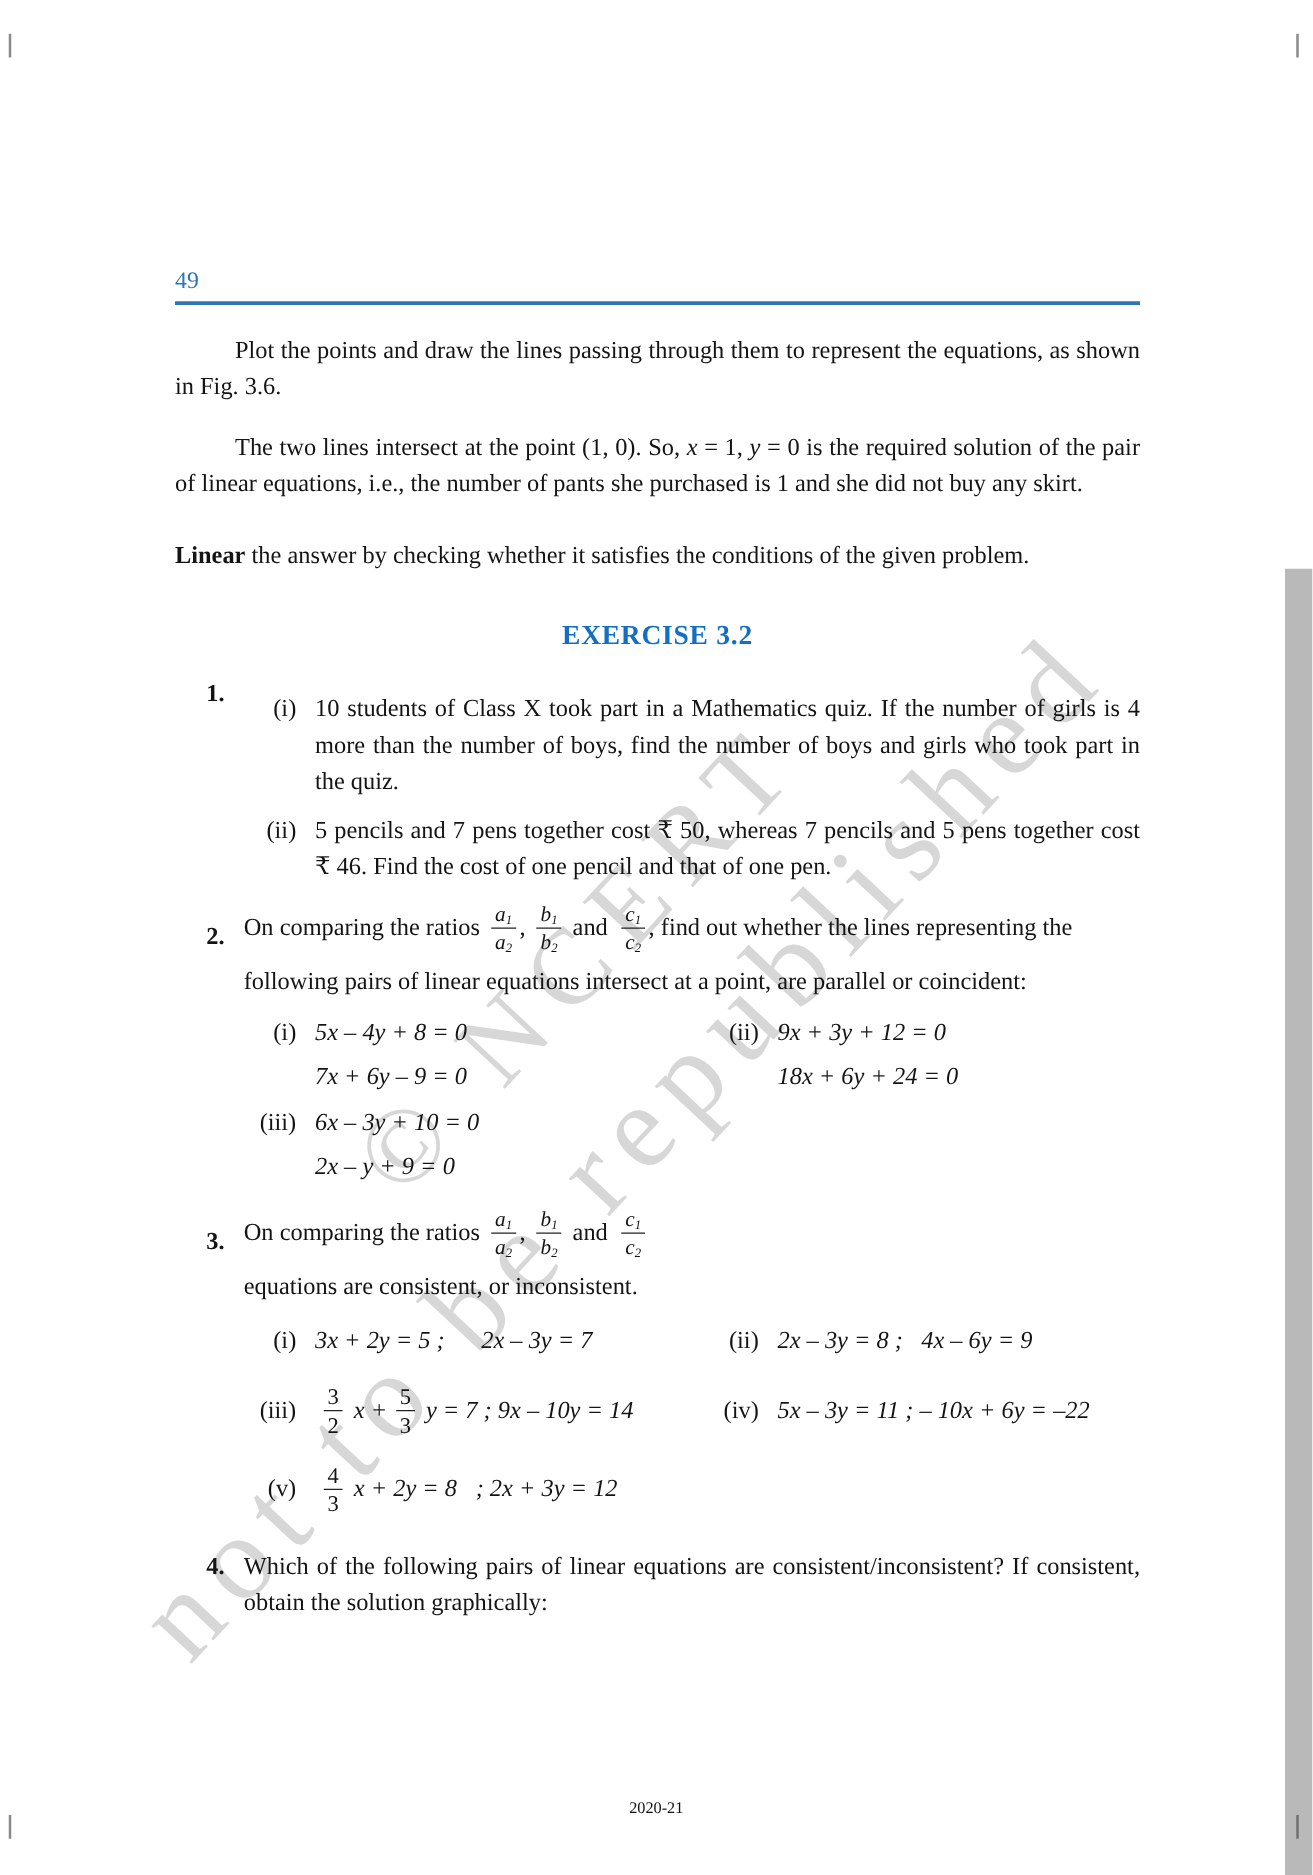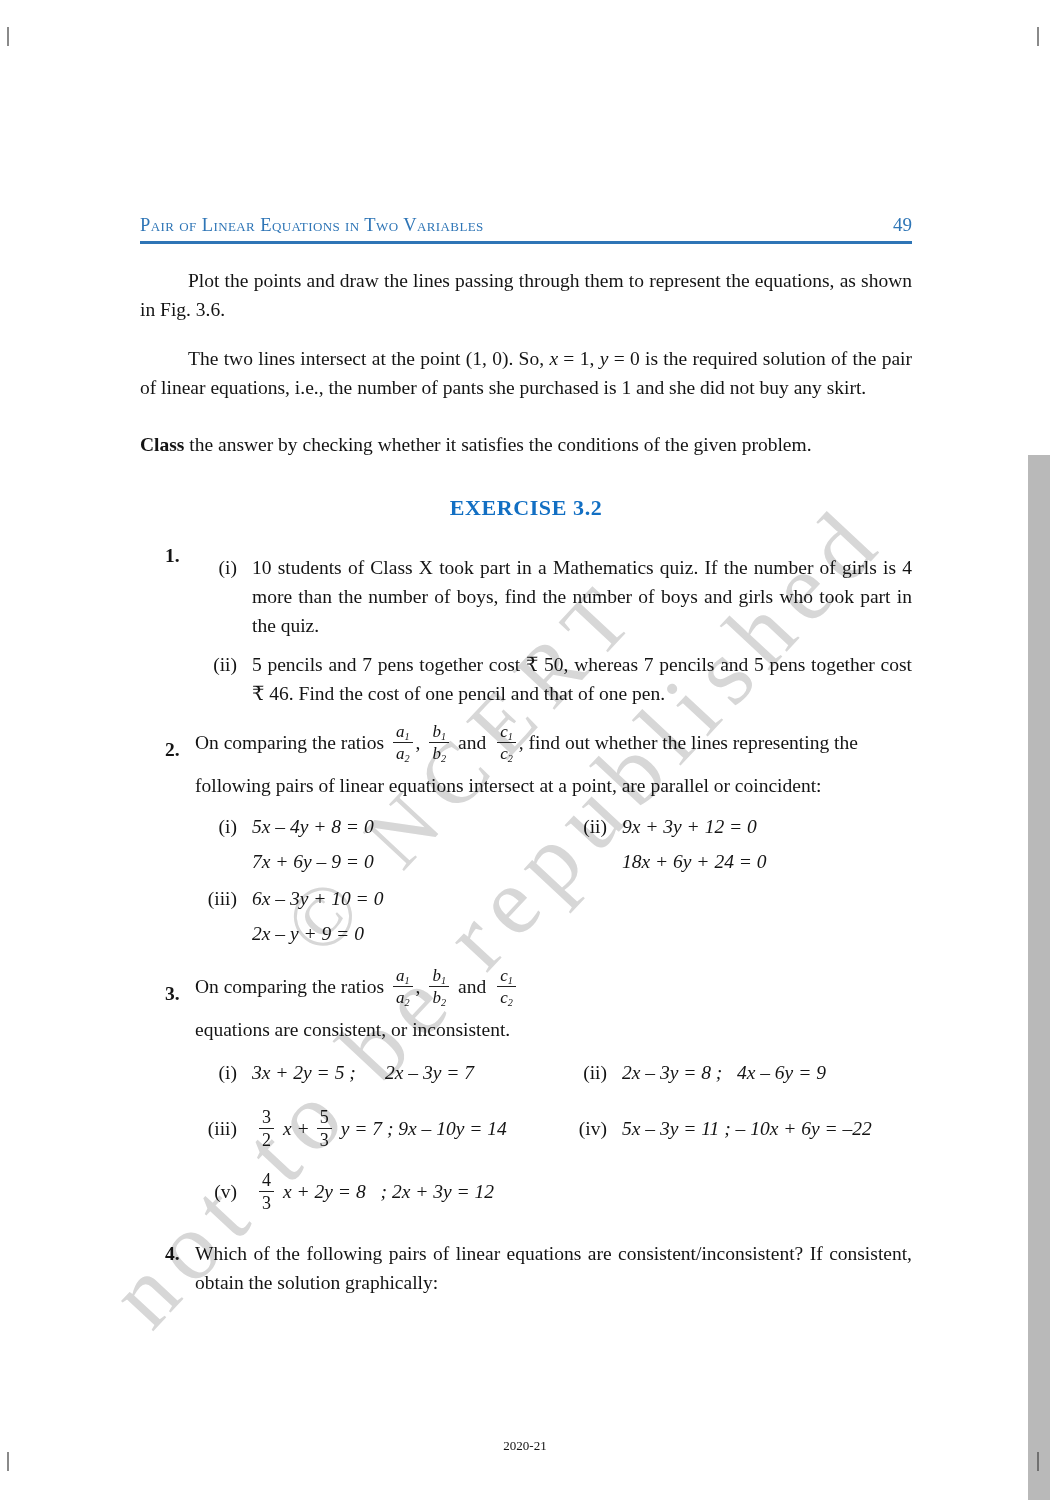"Pair of Linear Equations in" span.chapter-title { html: <span>Pair of Linear Equations in Two Variables</span> -> none }
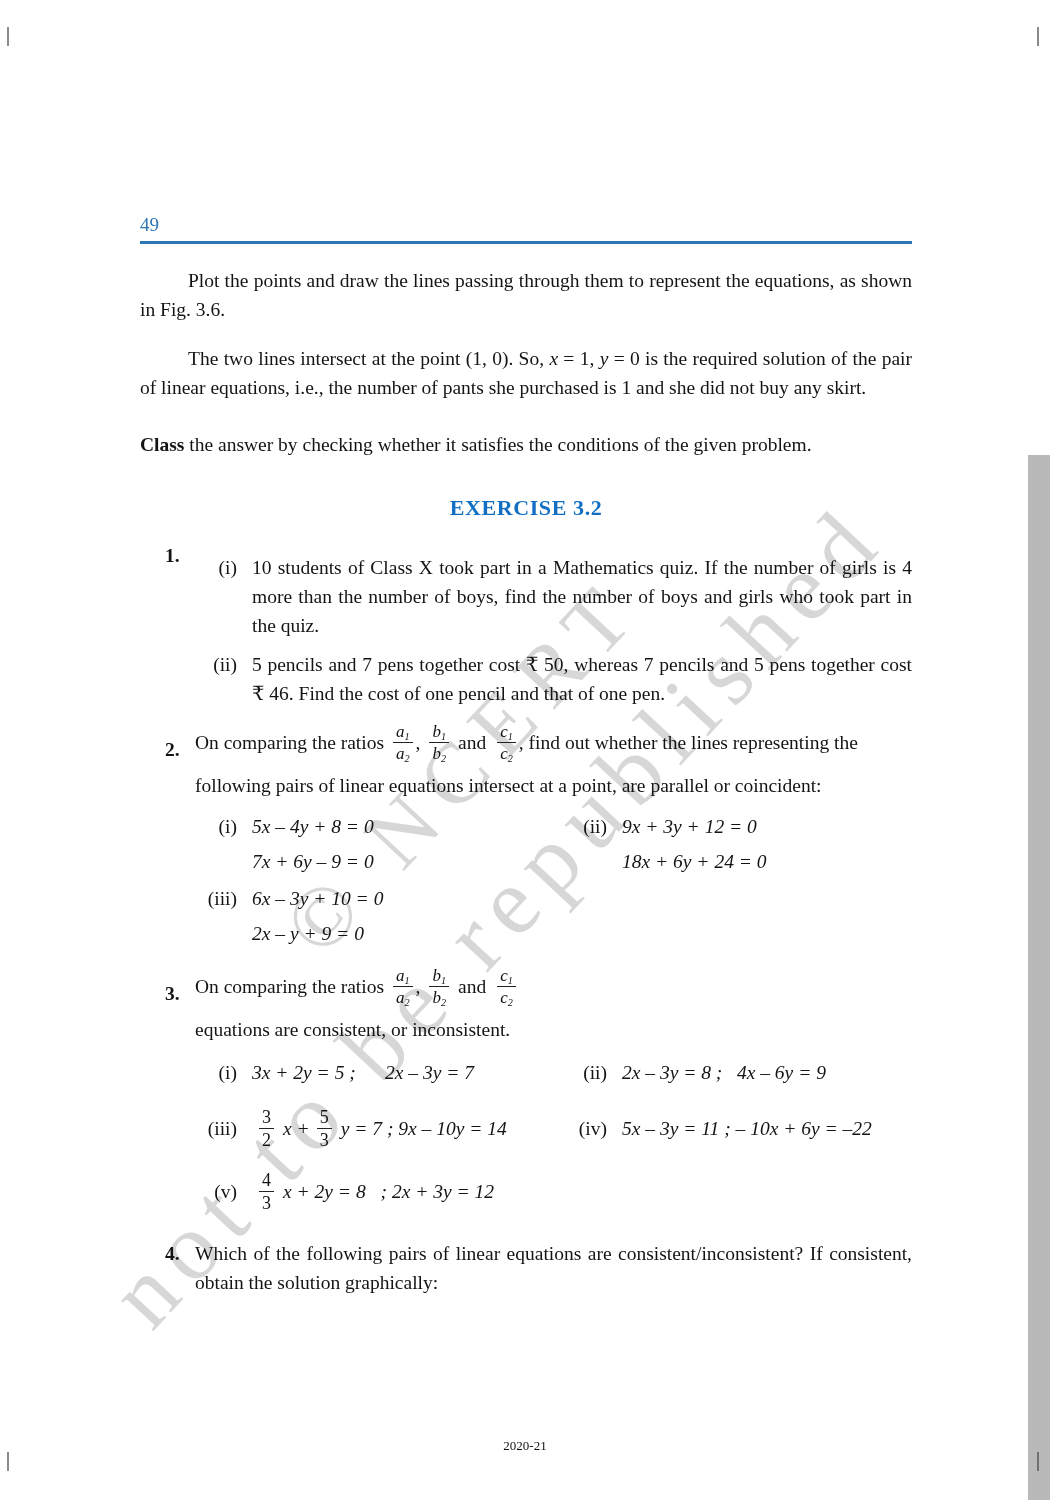"Class" span { text: Class -> Linear }
